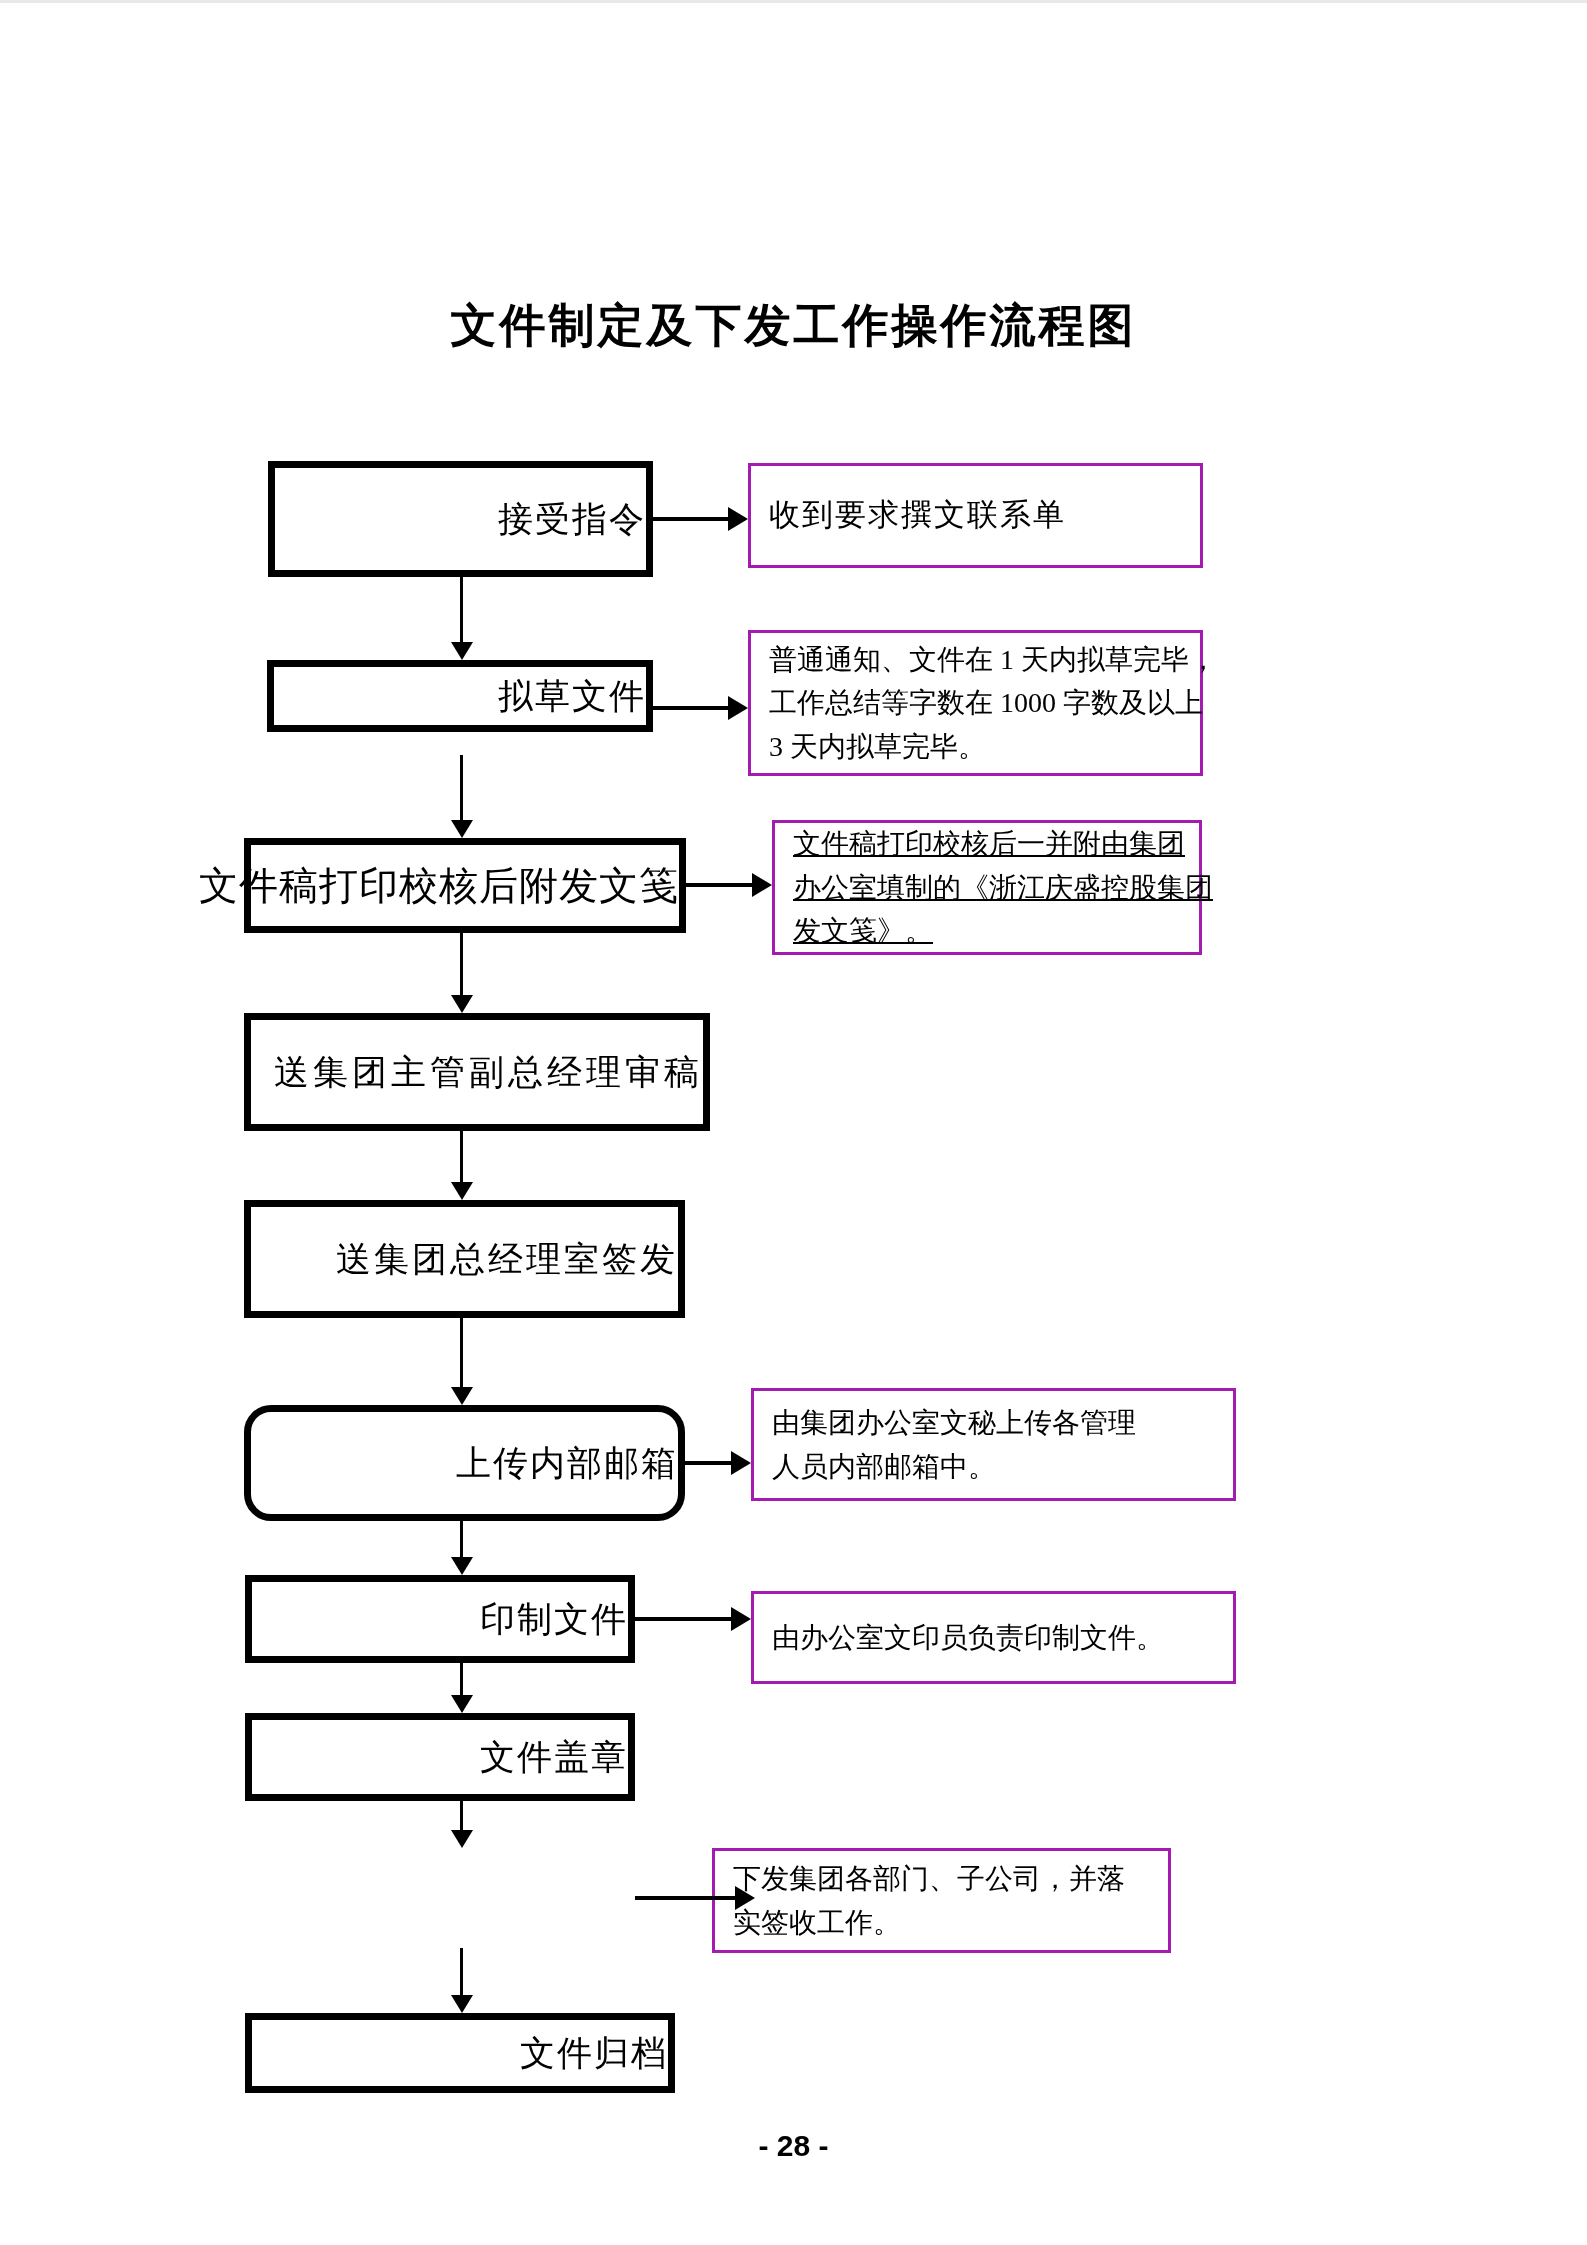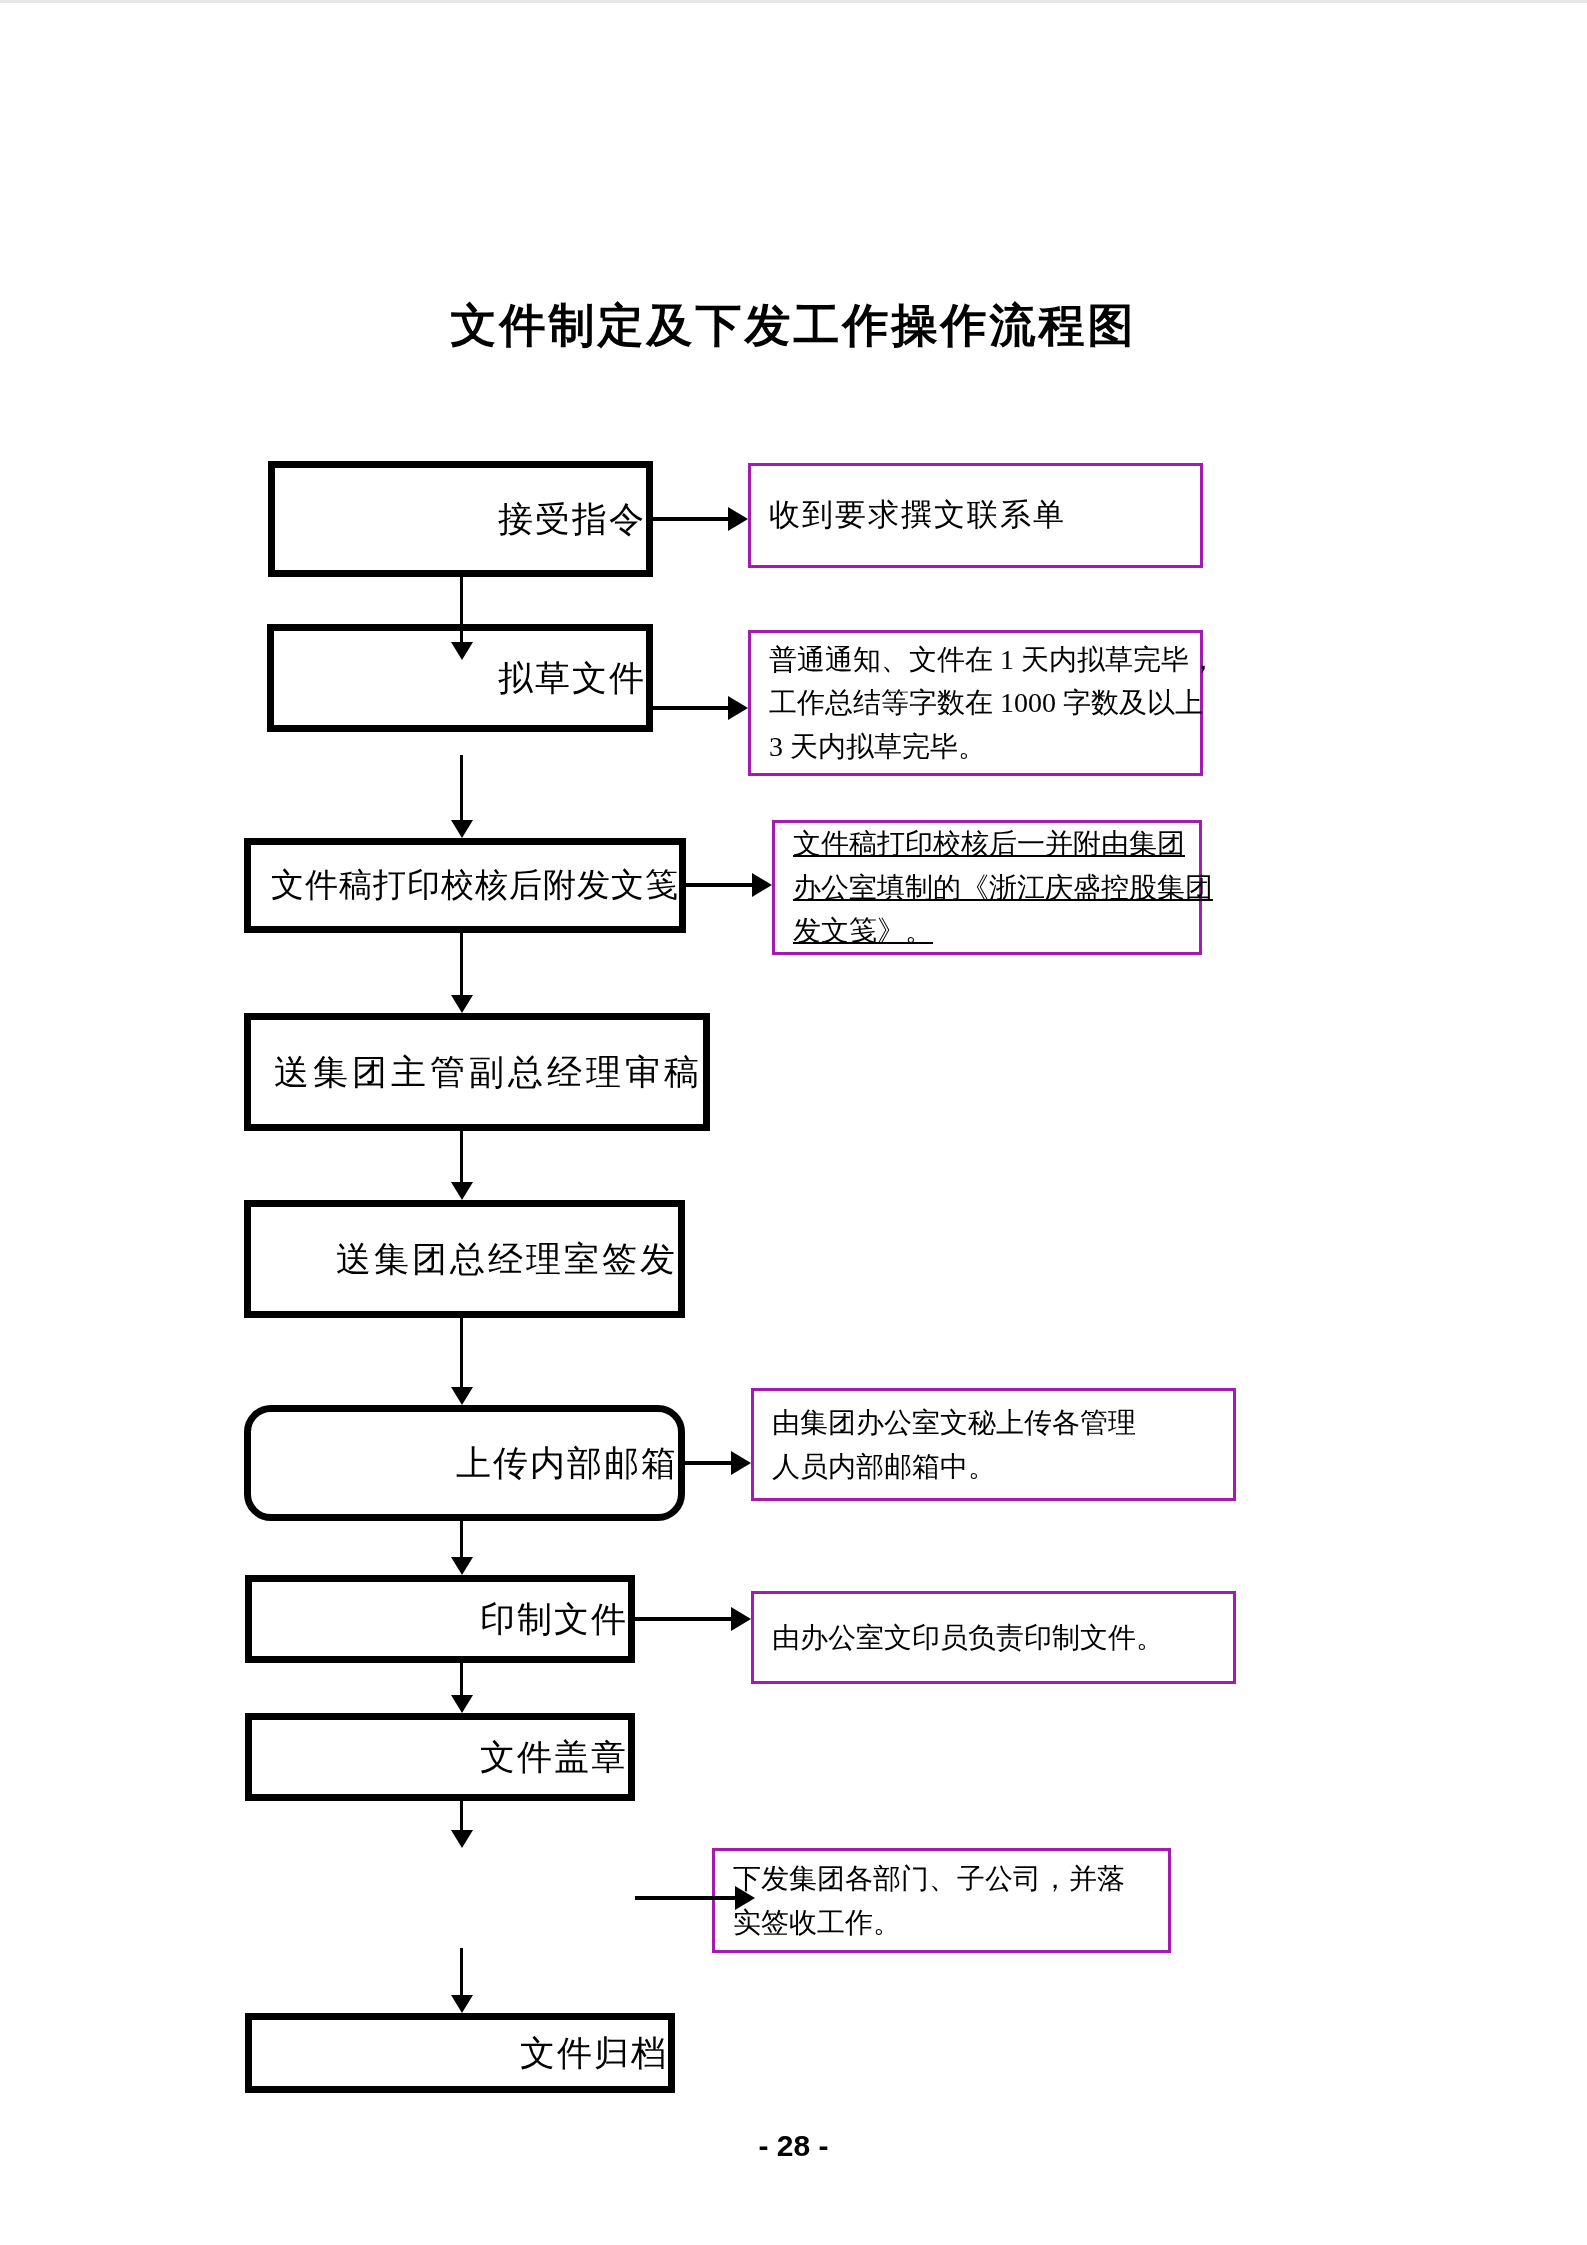"拟草文件" #b1 { height: 108px -> 72px; top: 621px -> 657px }
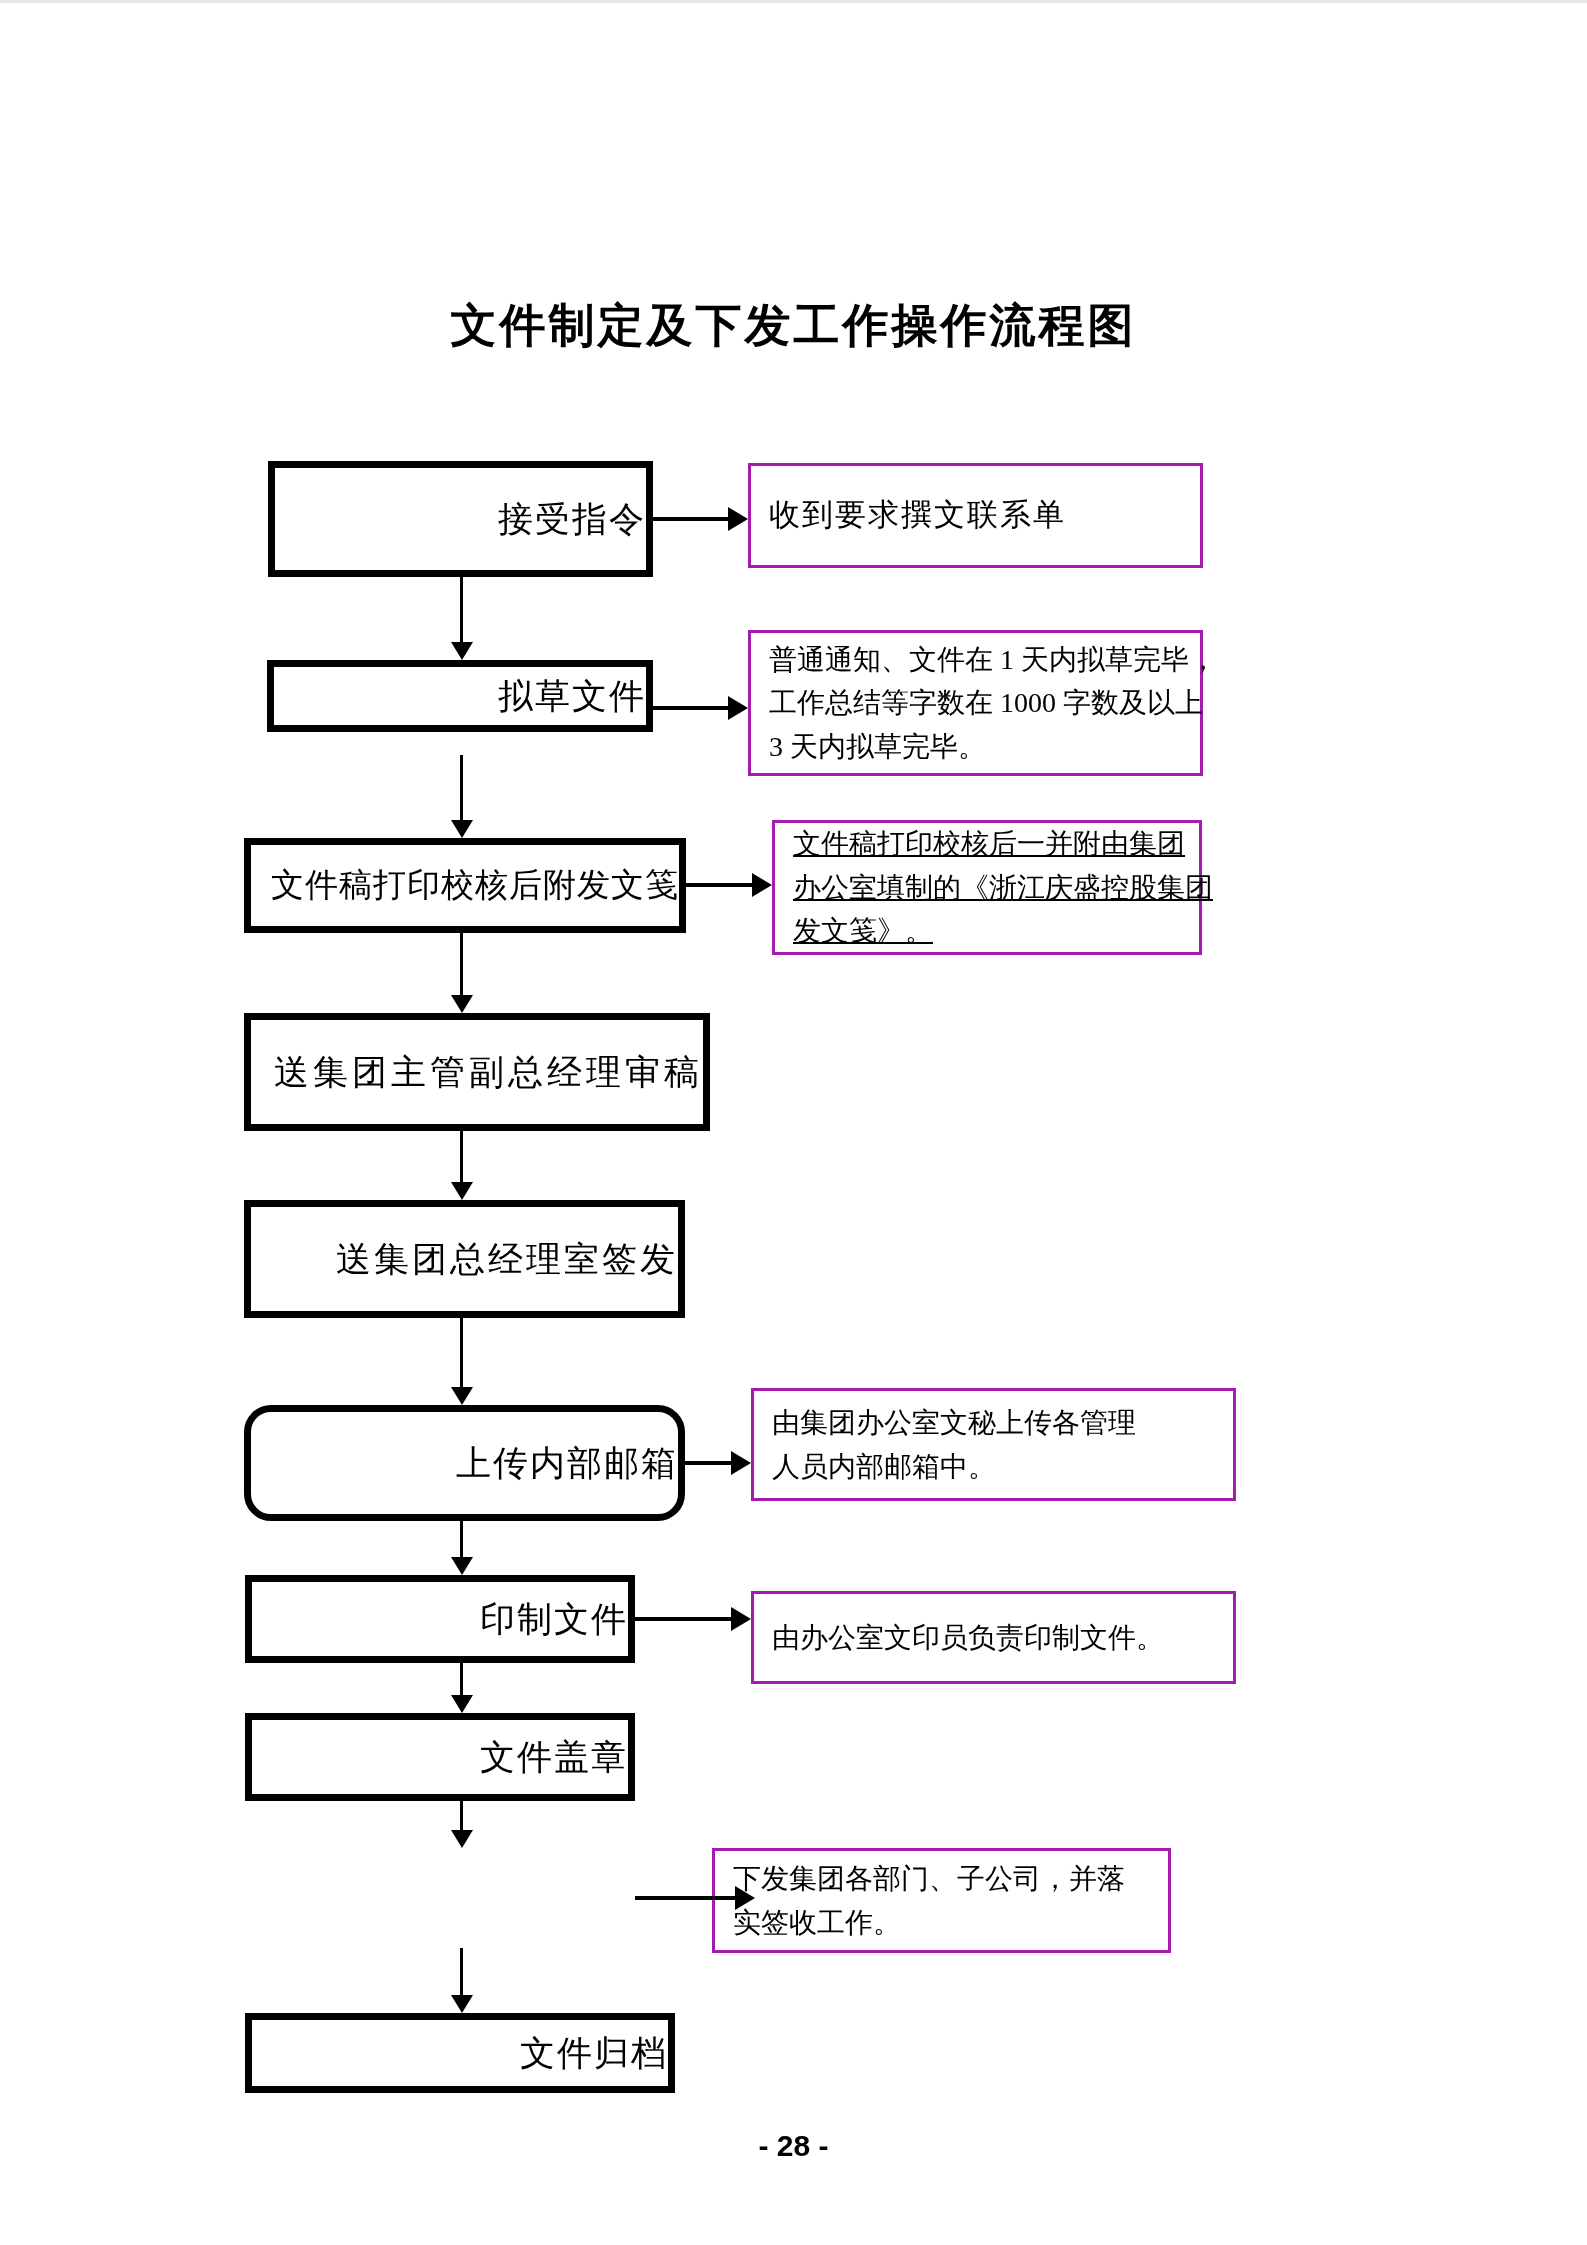"文件稿打印校核后附发文笺" #b2 { font-size: 33px -> 39px }
